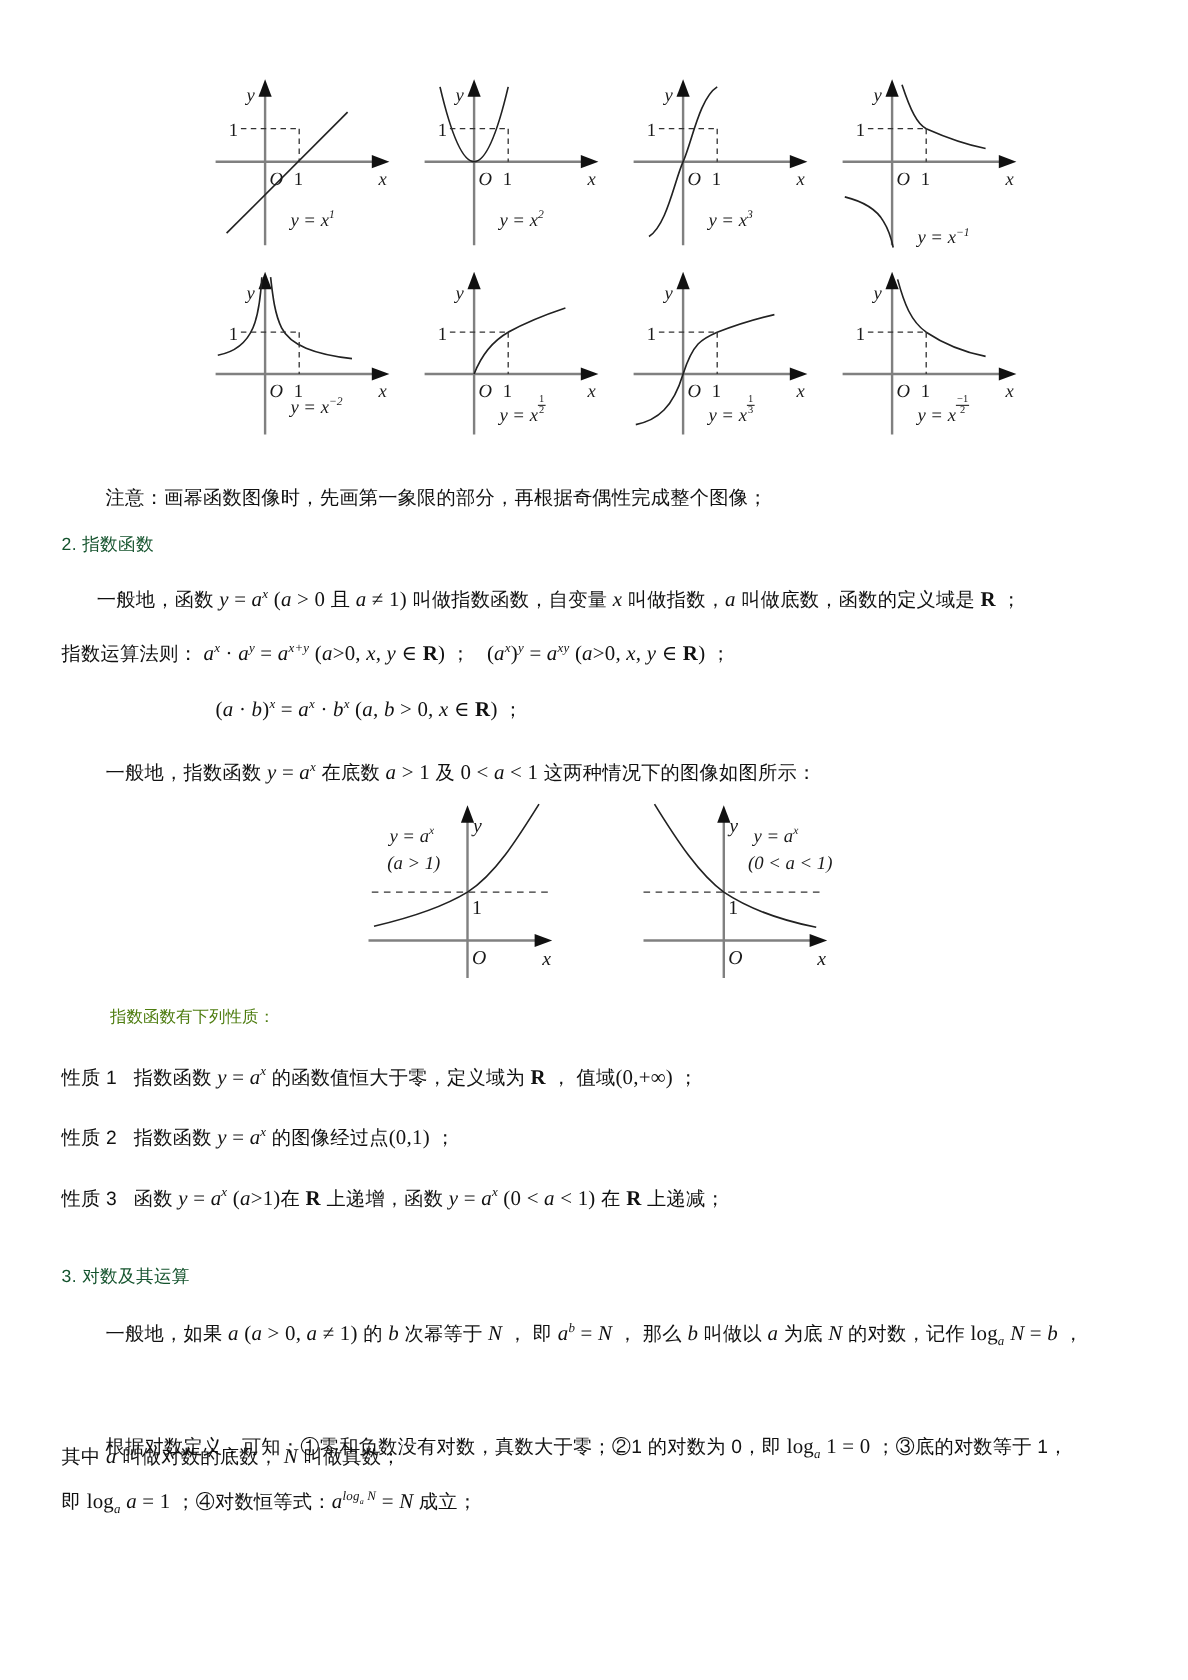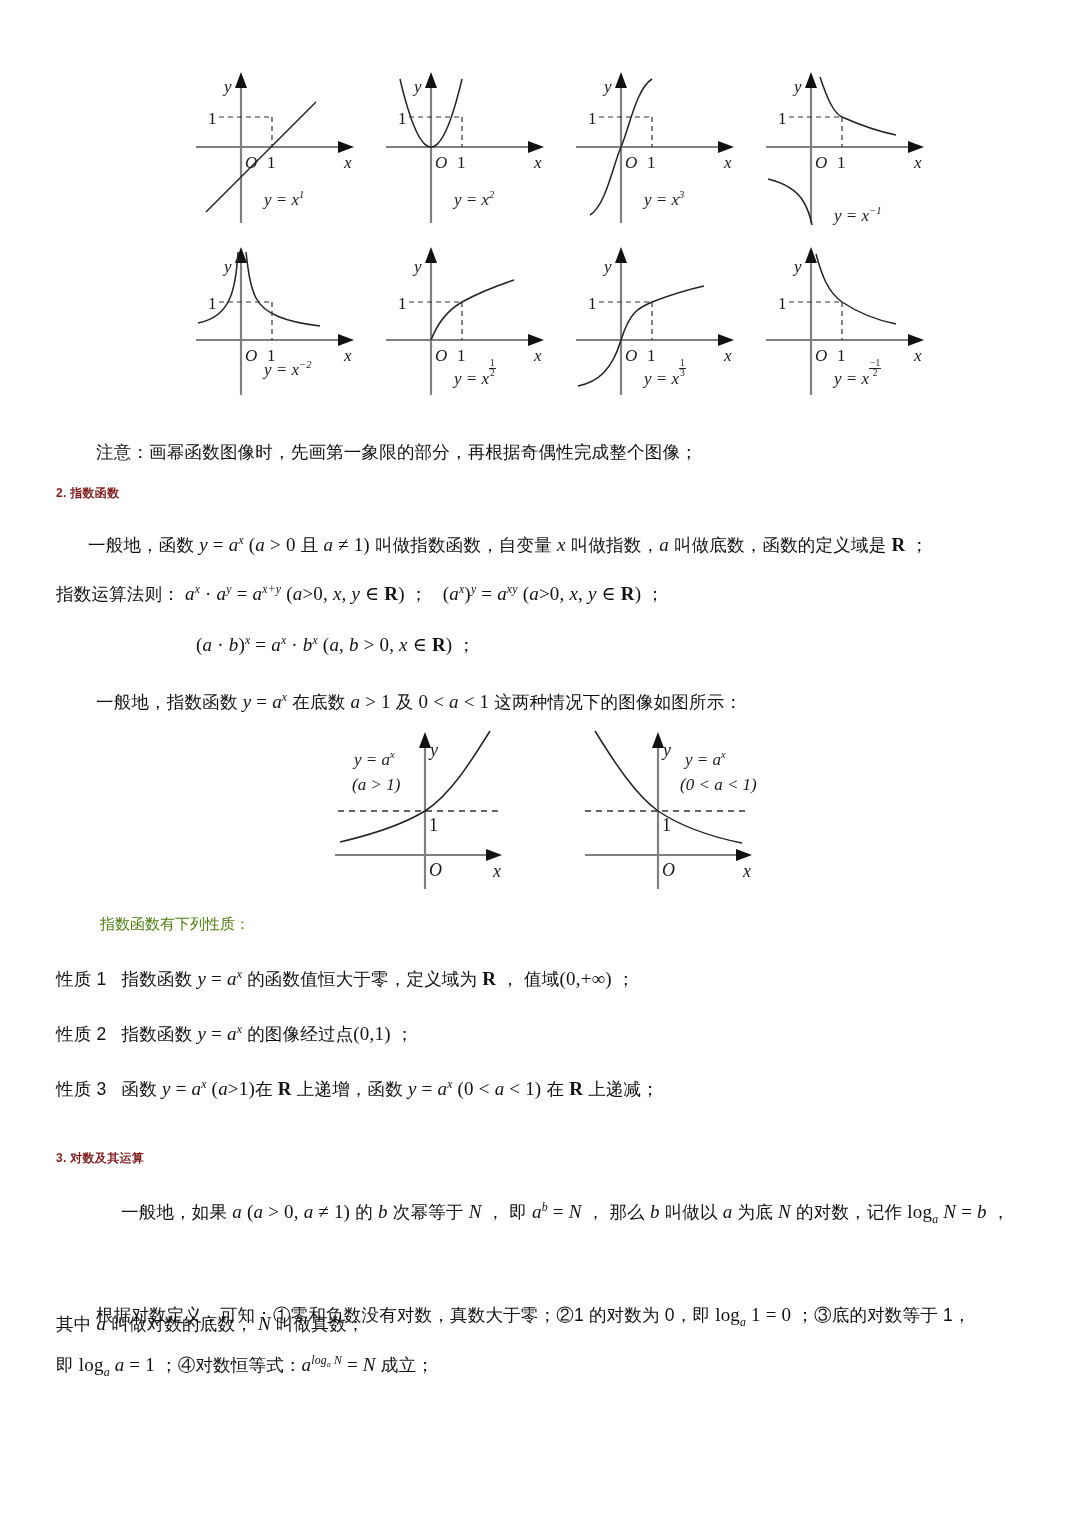"2. 指数函数" .heading { color: #7f1d1d -> #14532d; font-size: 12px -> 16px; font-weight: bold -> normal }
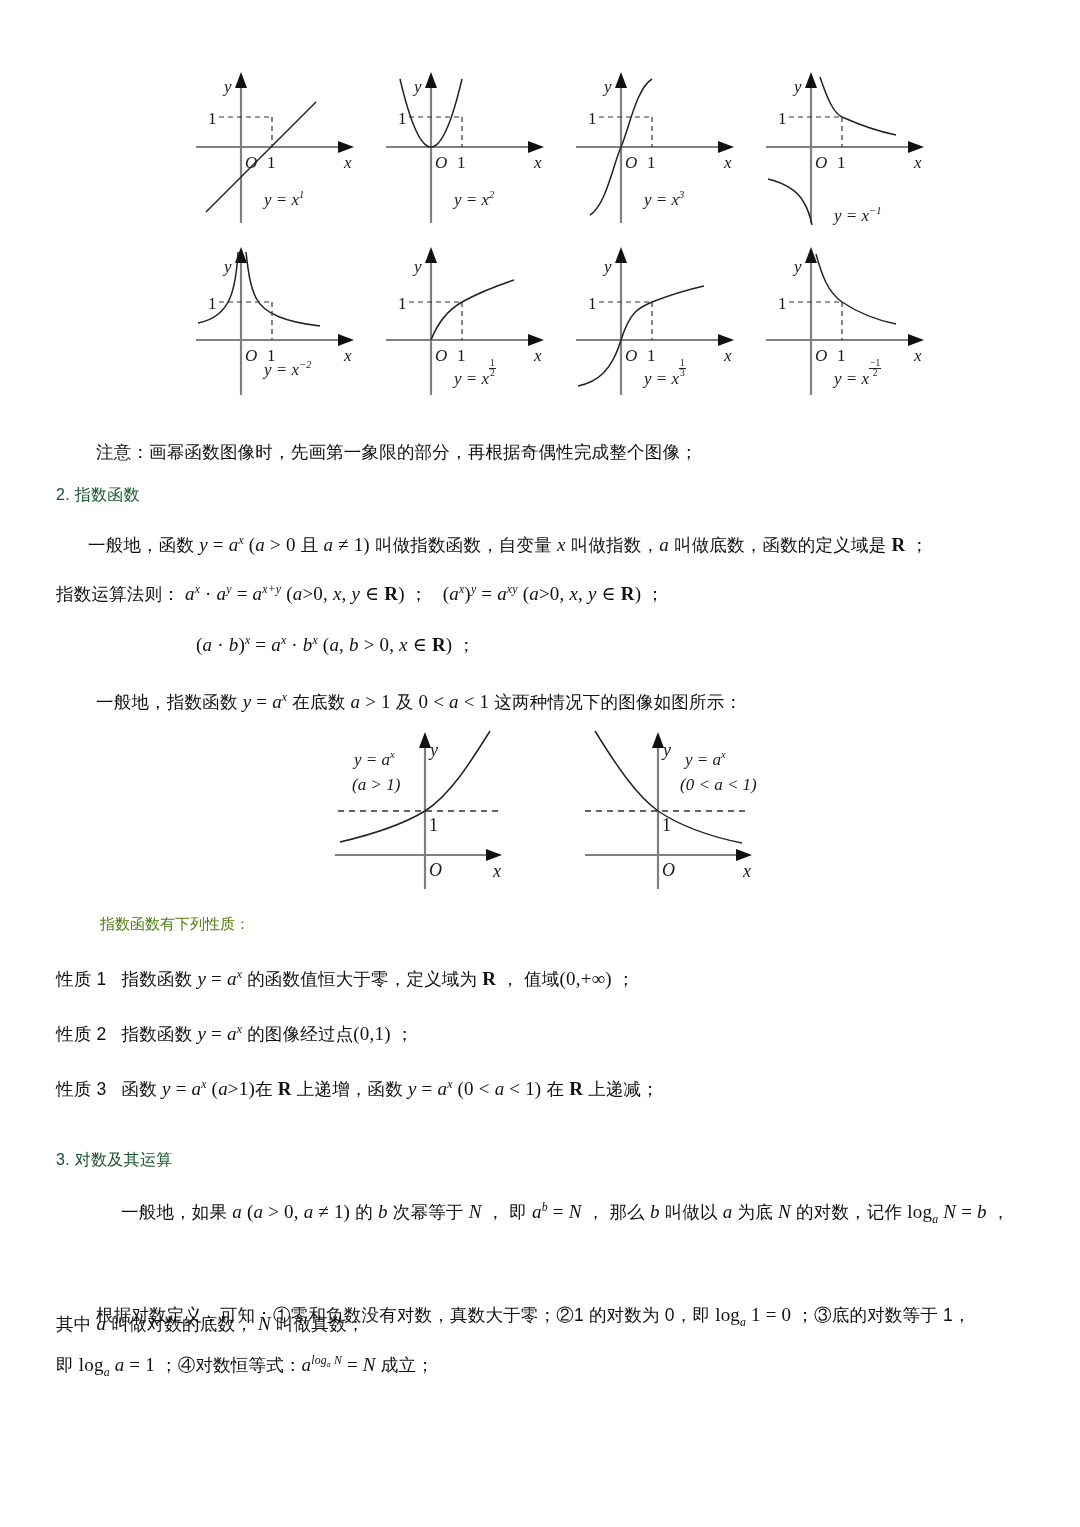"一般地，如果 a (a > 0," div.para { margin-left: 25px -> none }
